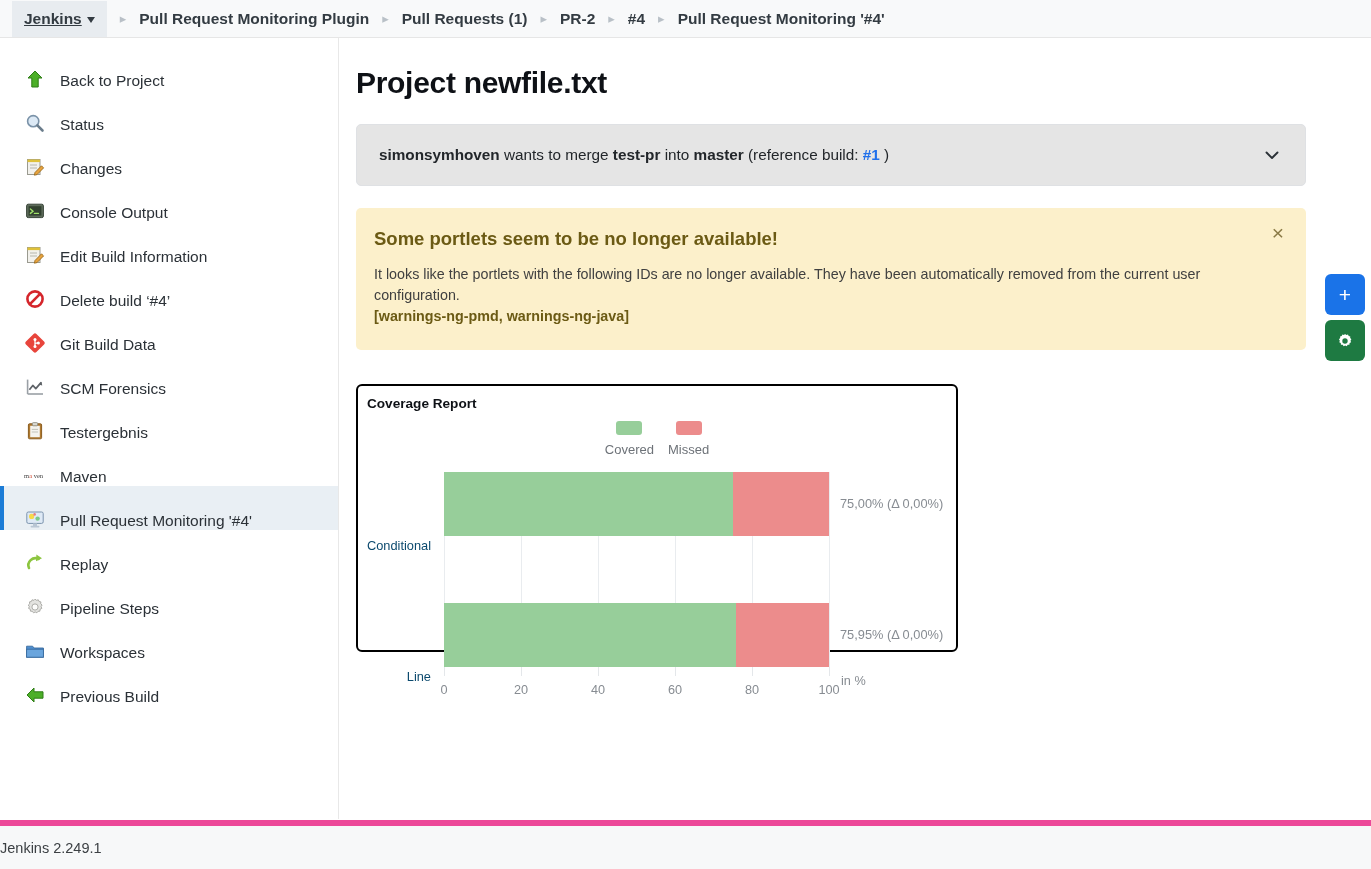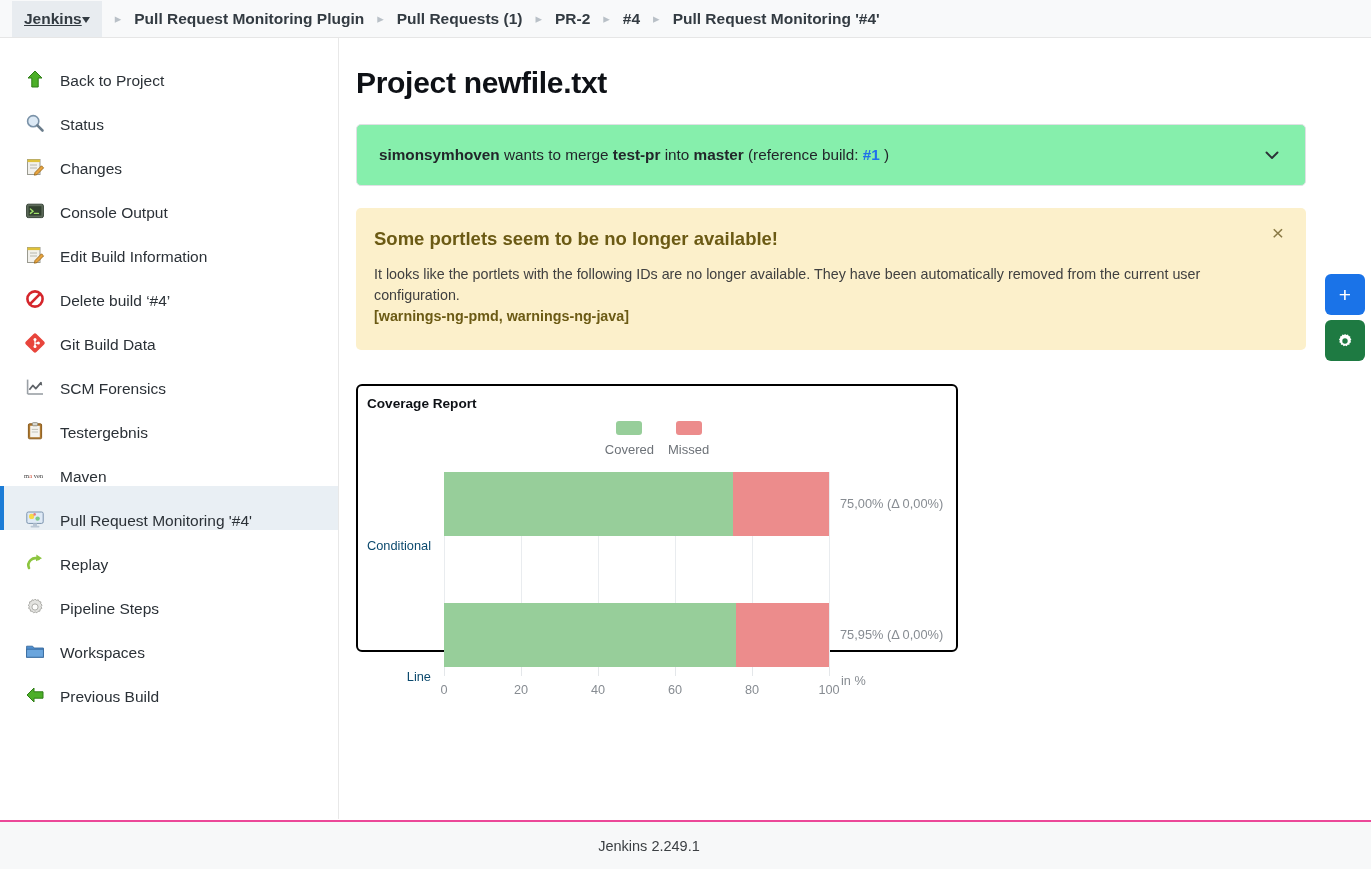"Jenkins" #jenkins-root-crumb { gap: none -> 5px }
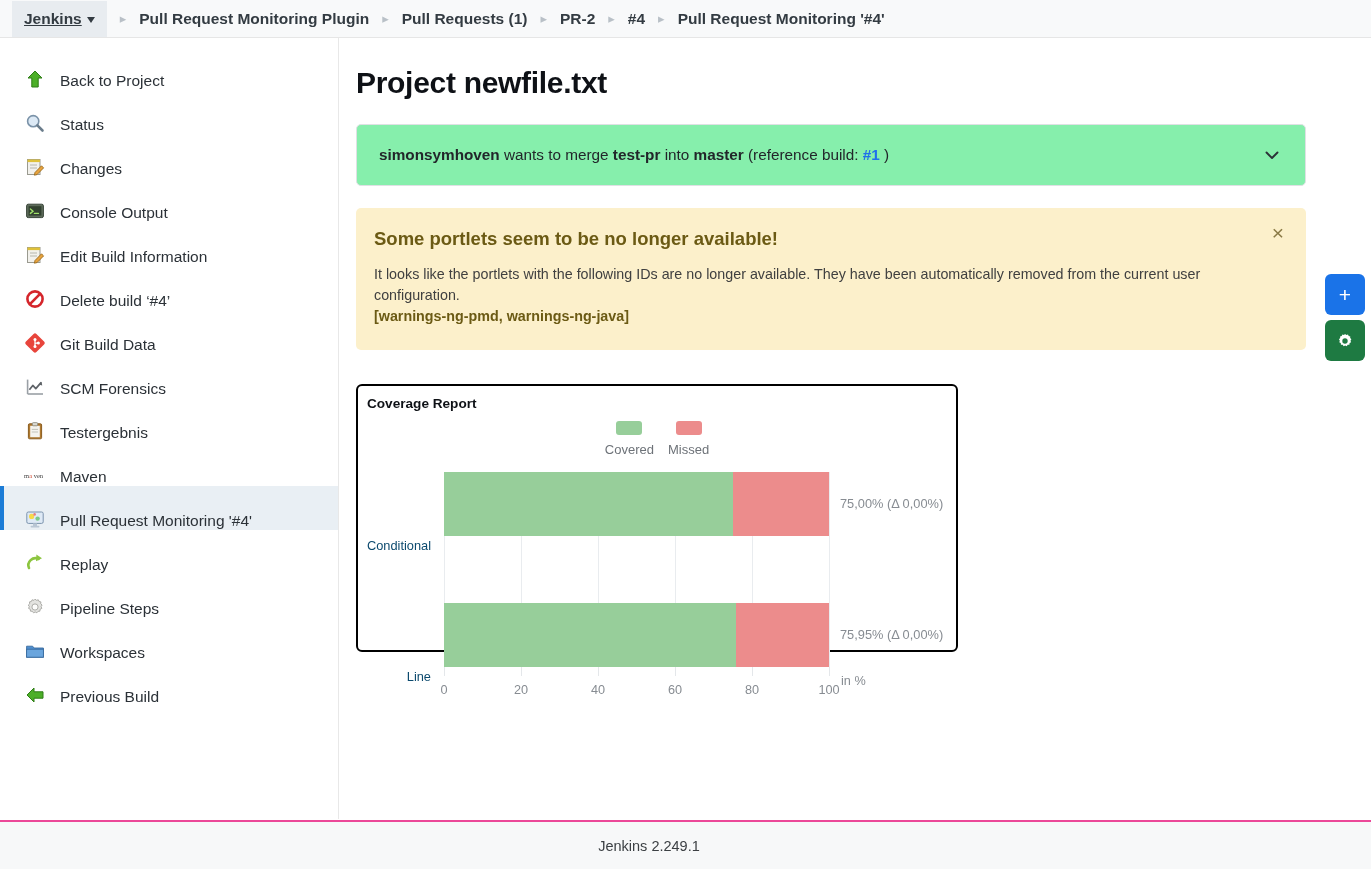"simonsymhoven wants to merge test-pr" #pr-box { background: #86efac -> #e5e5e5 }
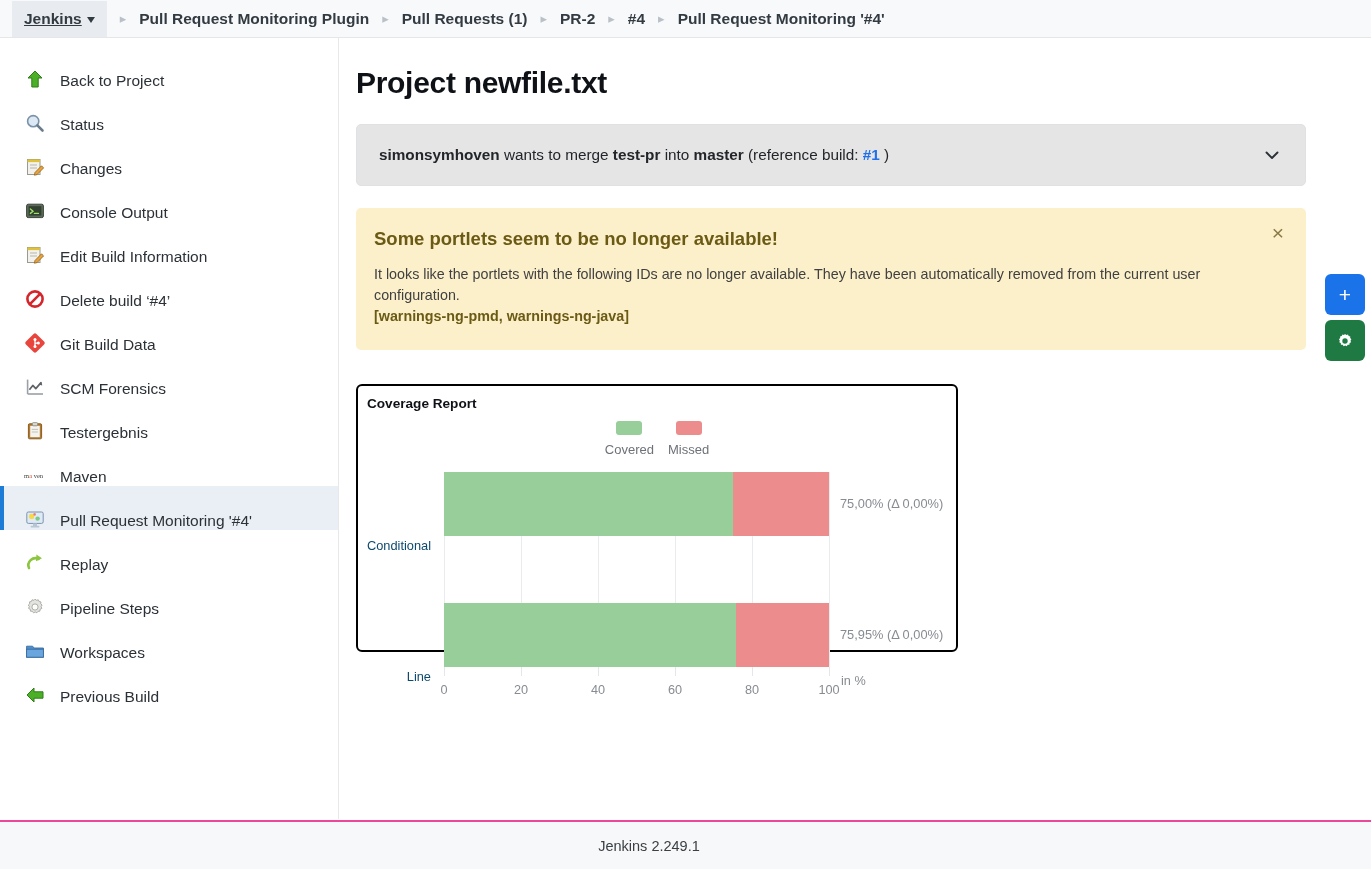"Jenkins 2.249.1" #footer { border-top: 2px solid #ec4899 -> 6px solid #ec4899; justify-content: center -> flex-start }
